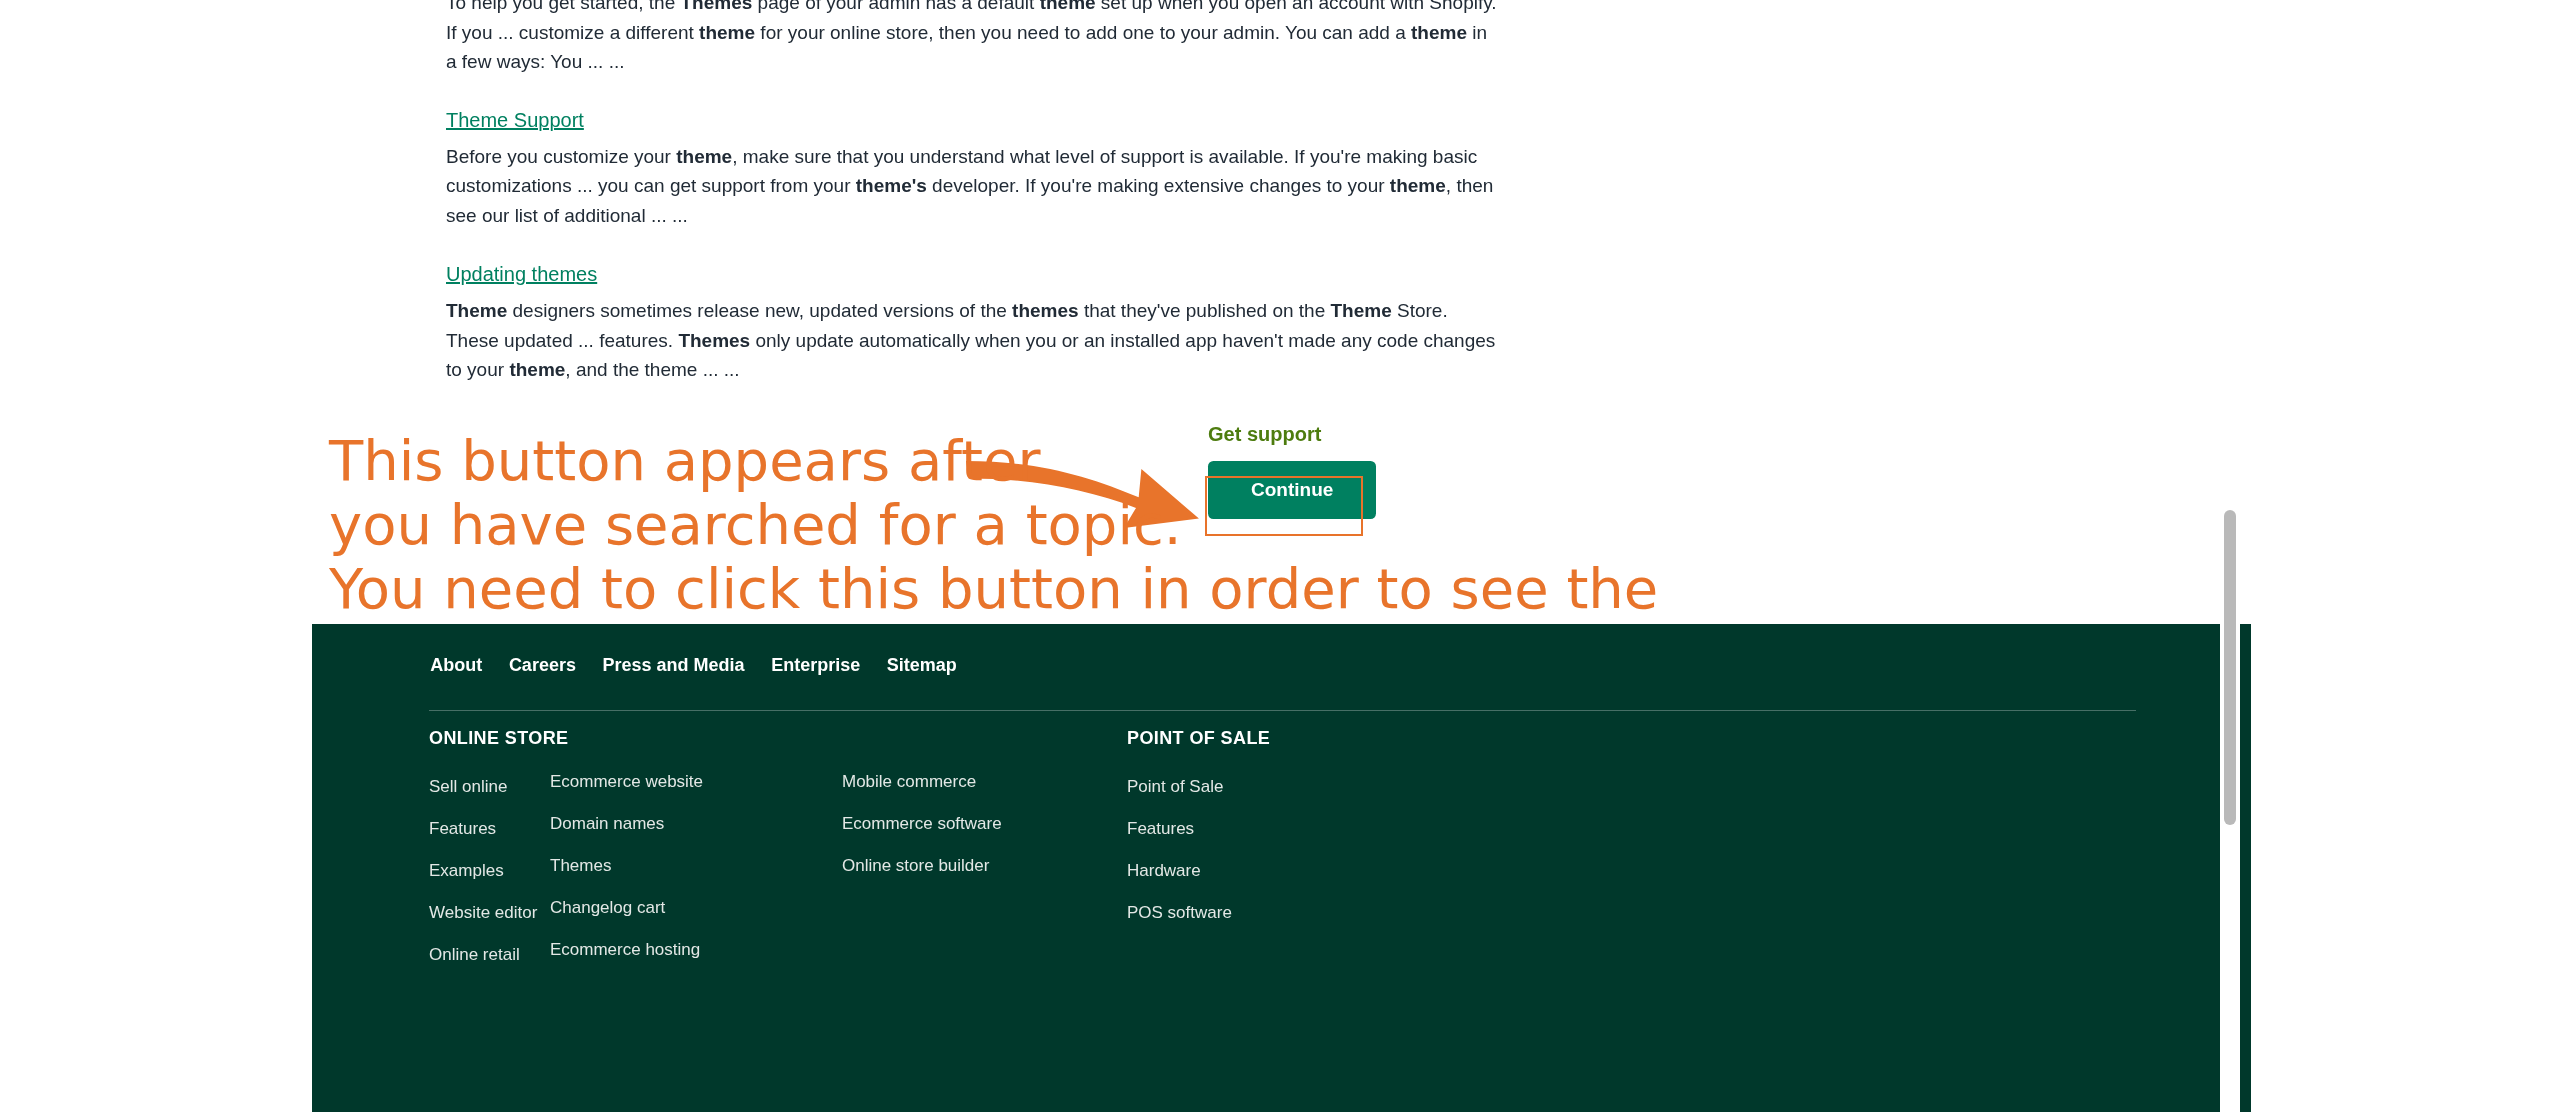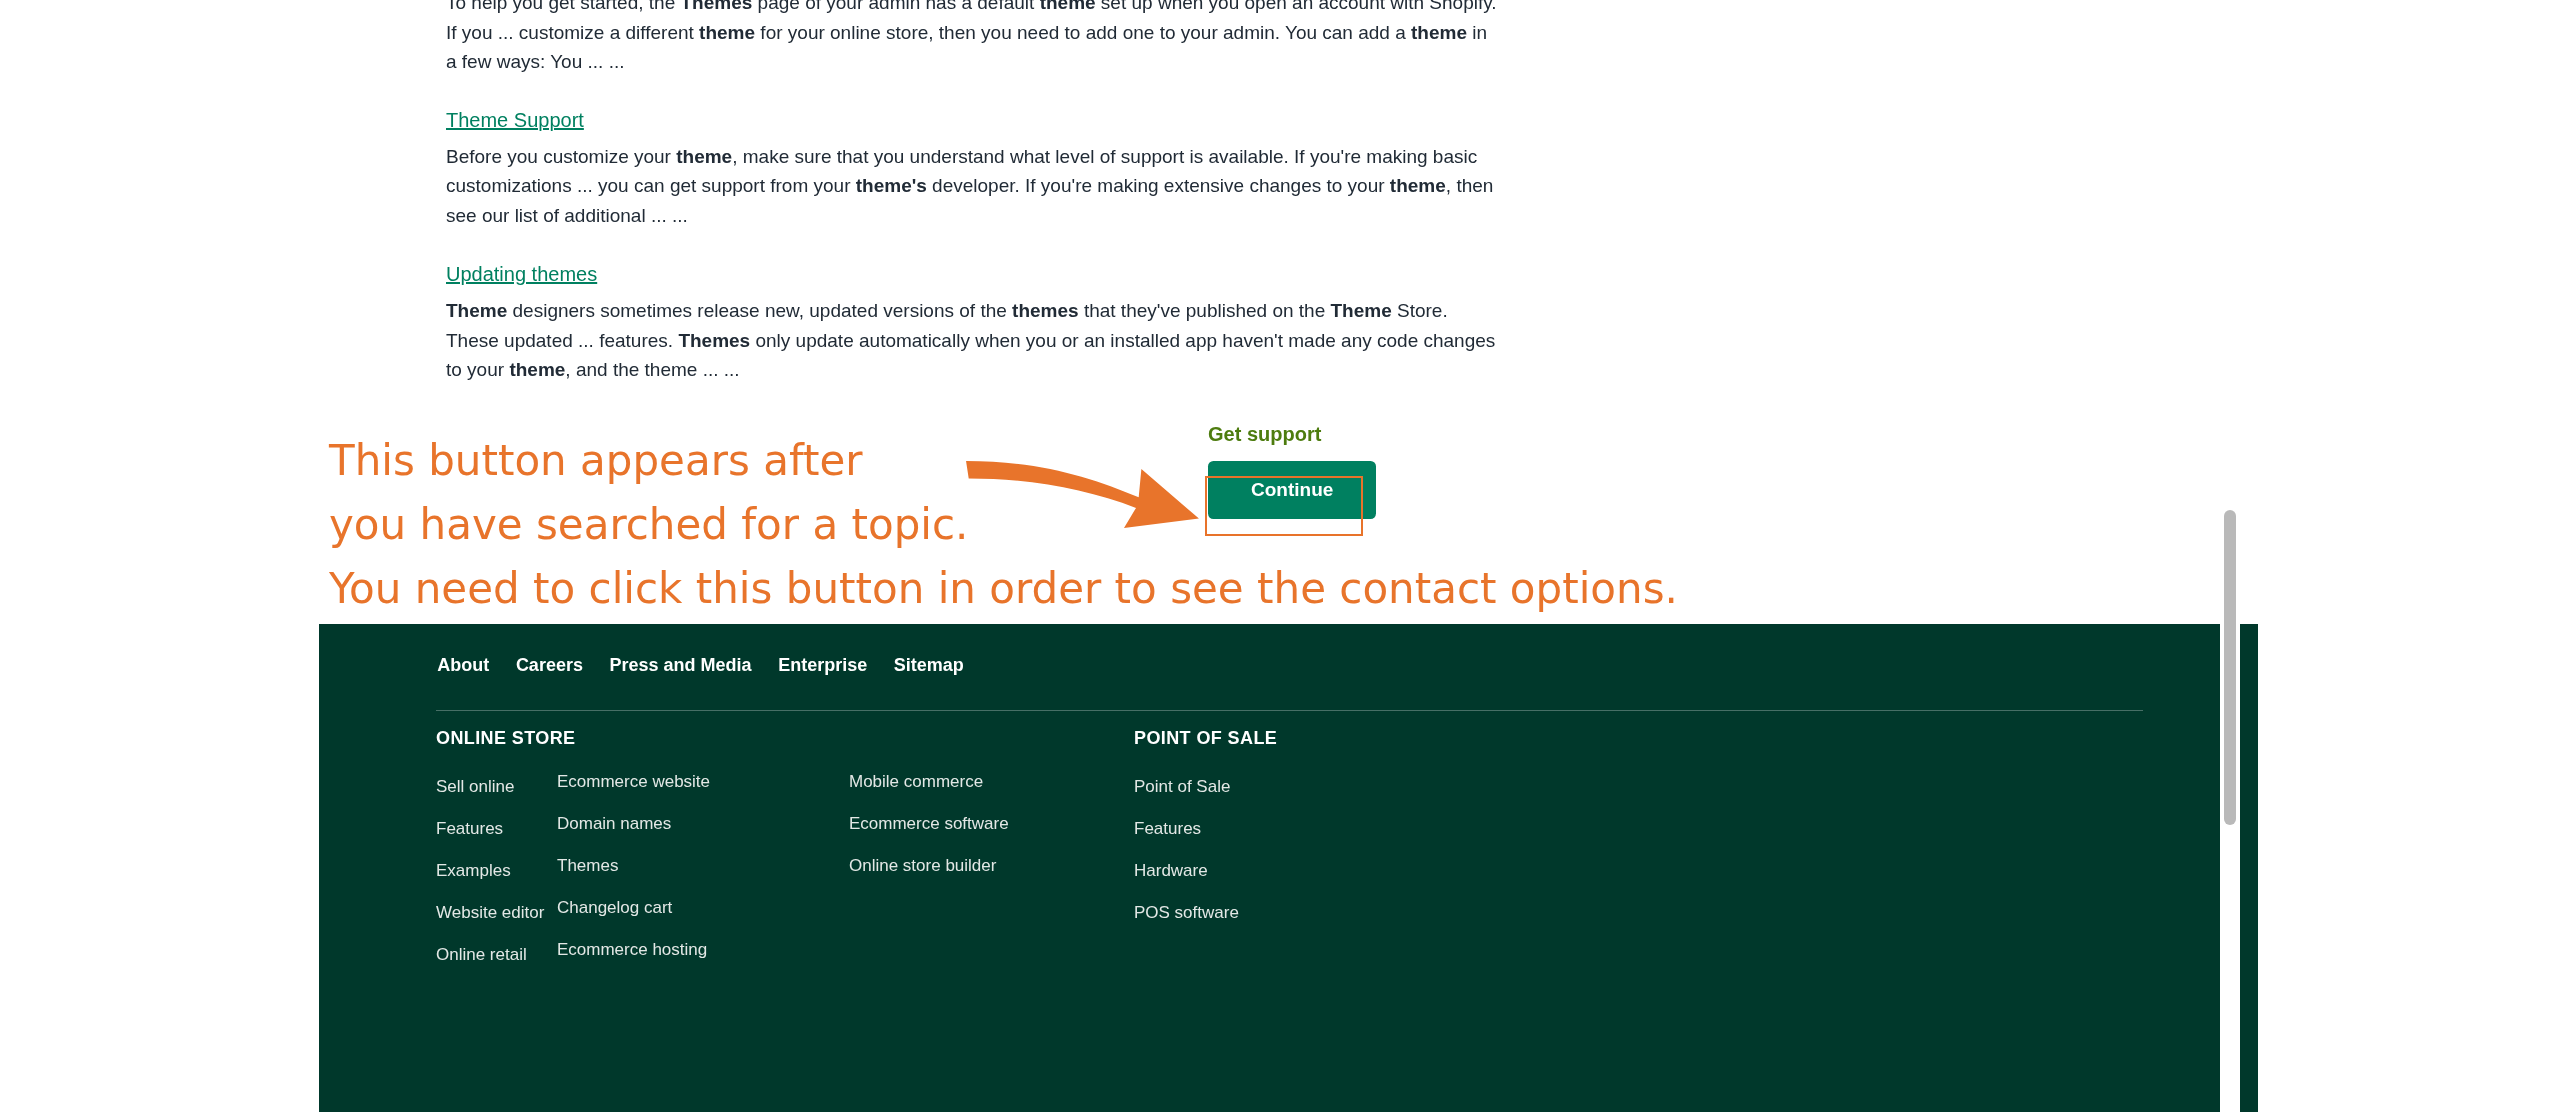"This button appears after" #annotation { font-size: 42px -> 56px }
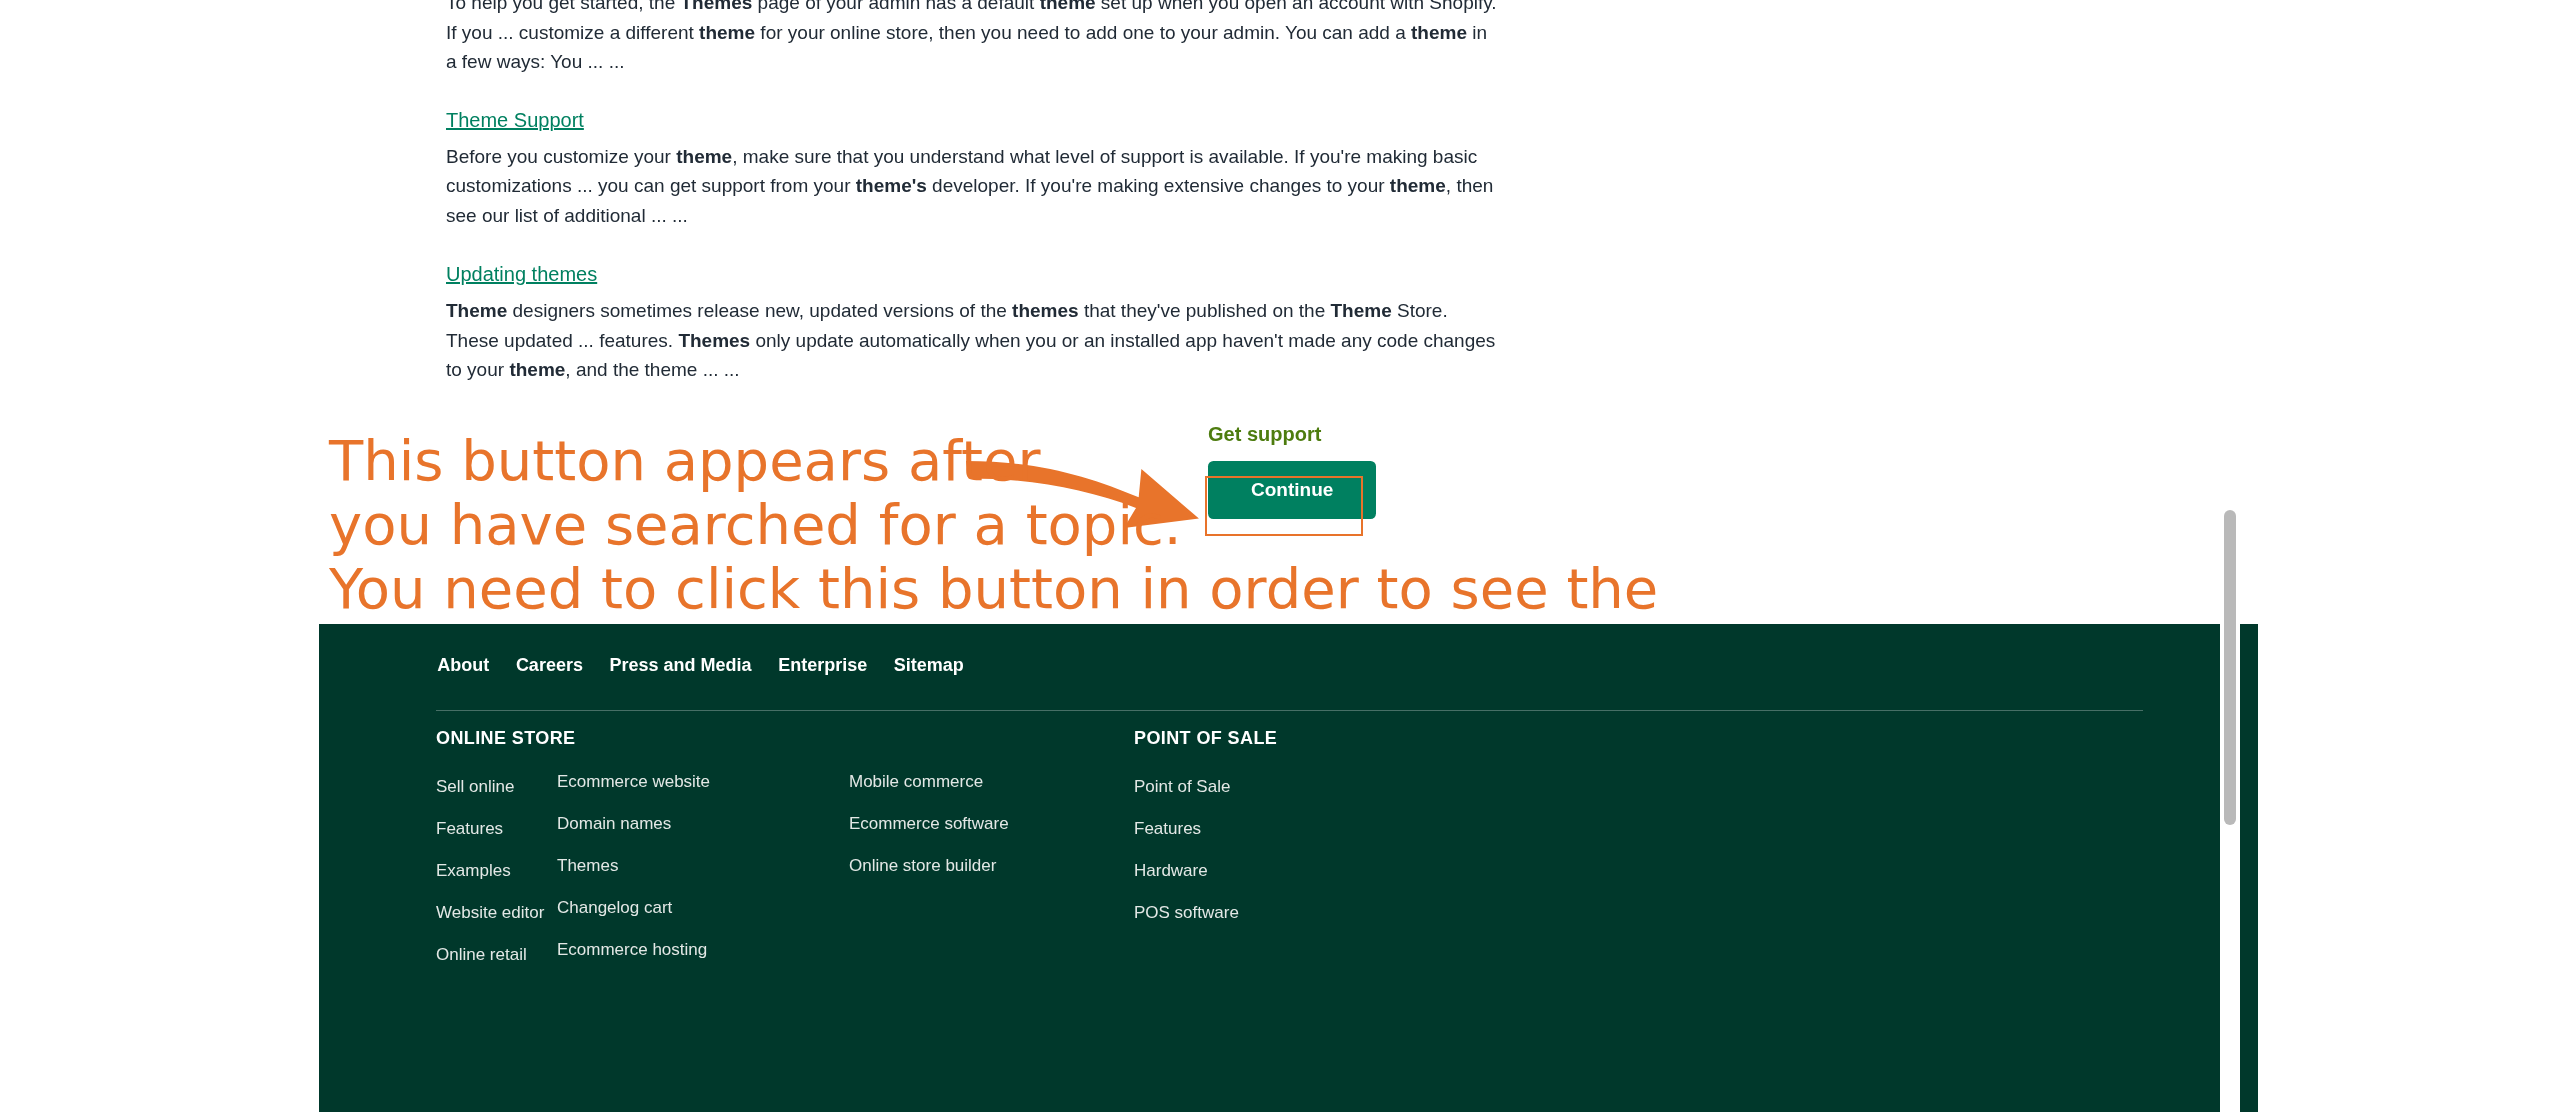"About" #footer { left: 319px -> 312px }
